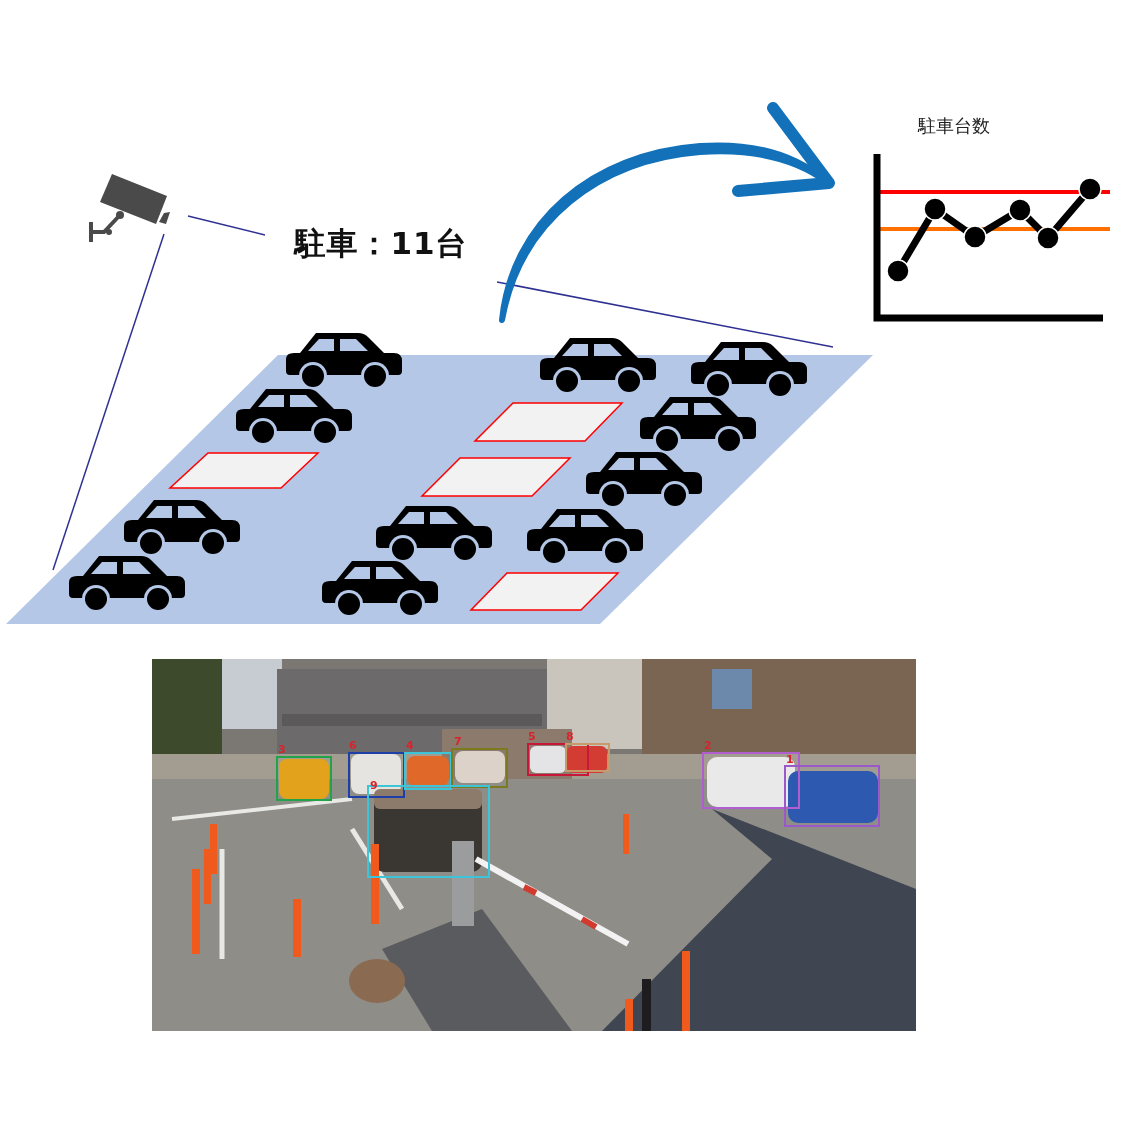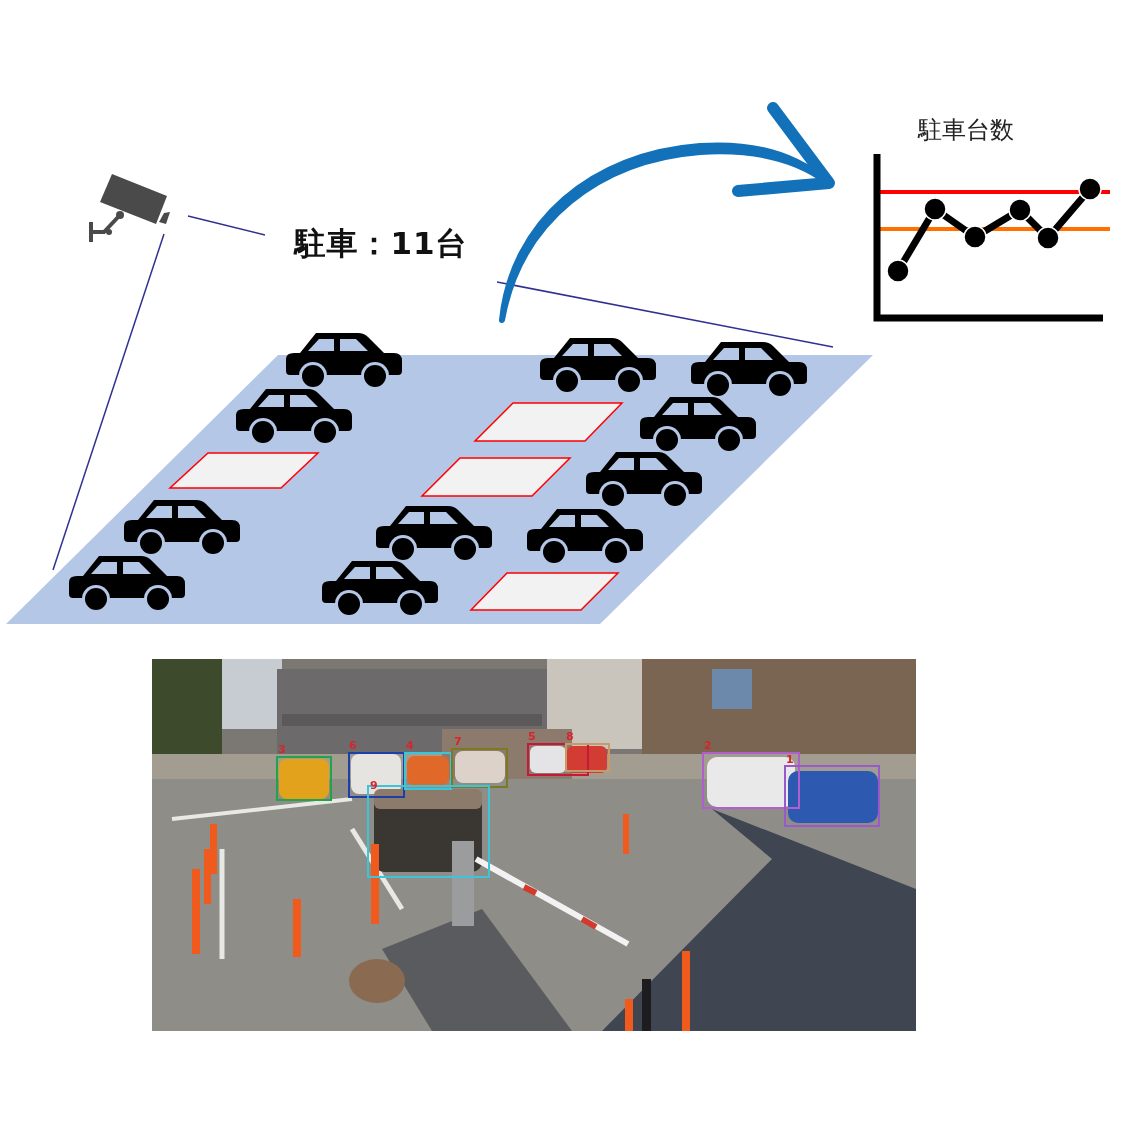"駐車台数" .chart-title { font-size: 24px -> 18px }
